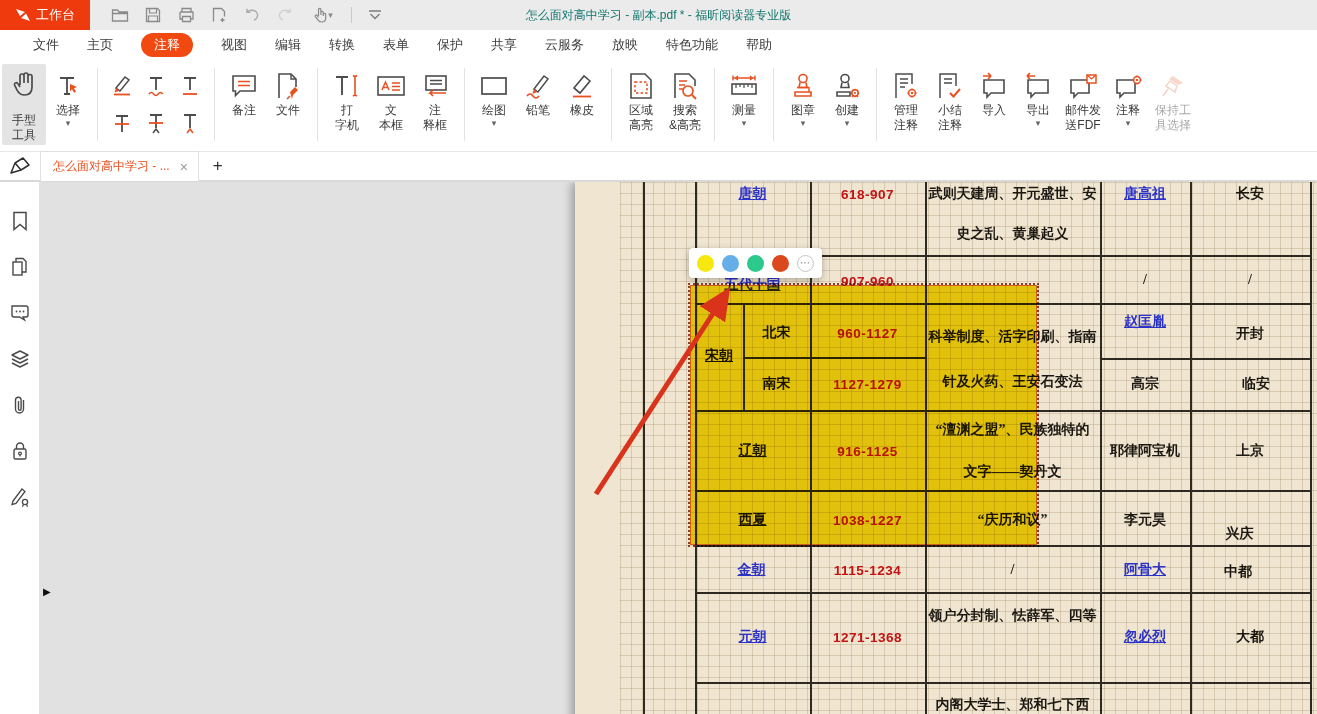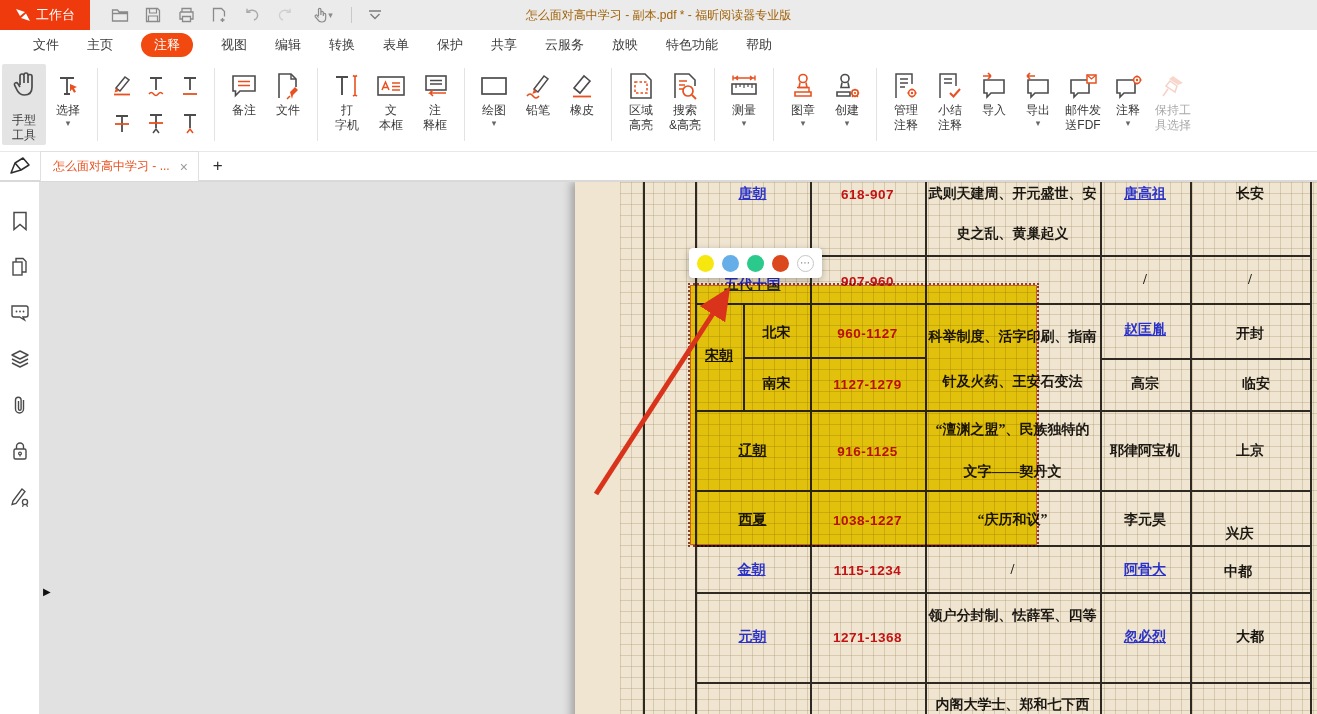"怎么面对高中学习 - 副本.pdf * -" .win-title { color: #a16207 -> #0f766e }
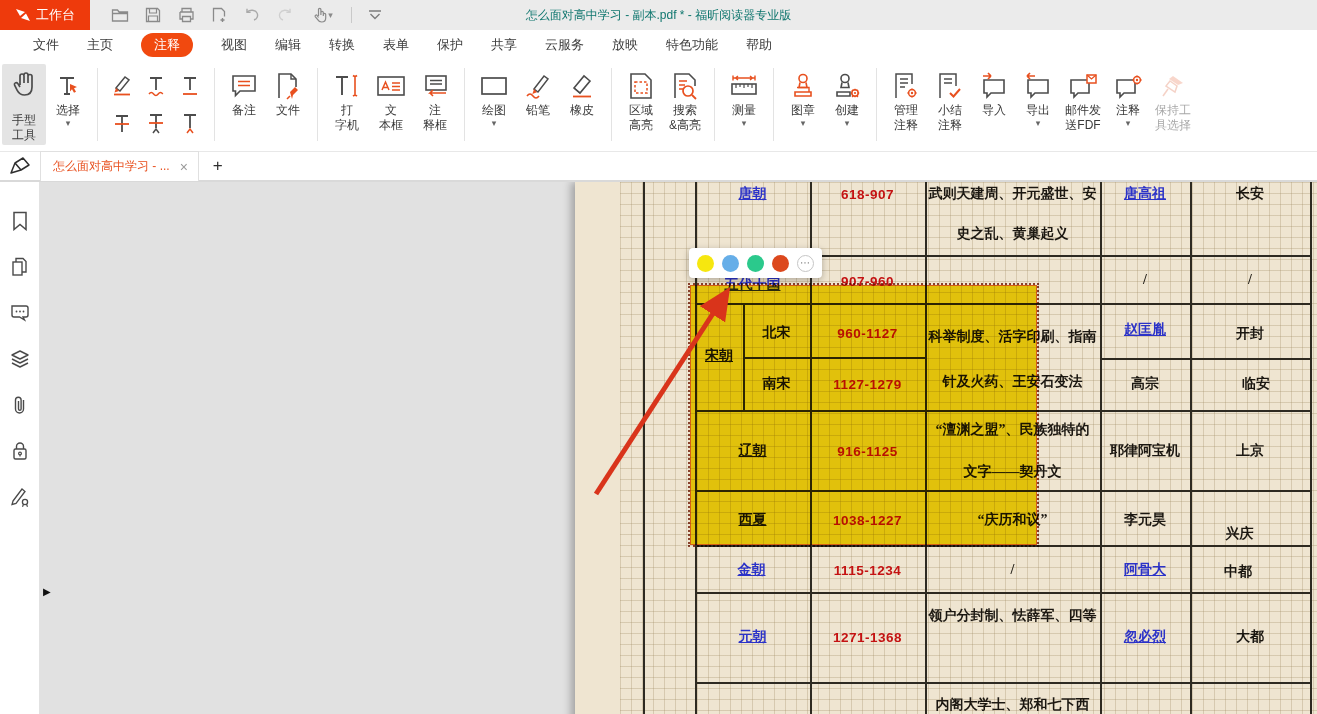"赵匡胤" div.cell { top: 136px -> 128px }
